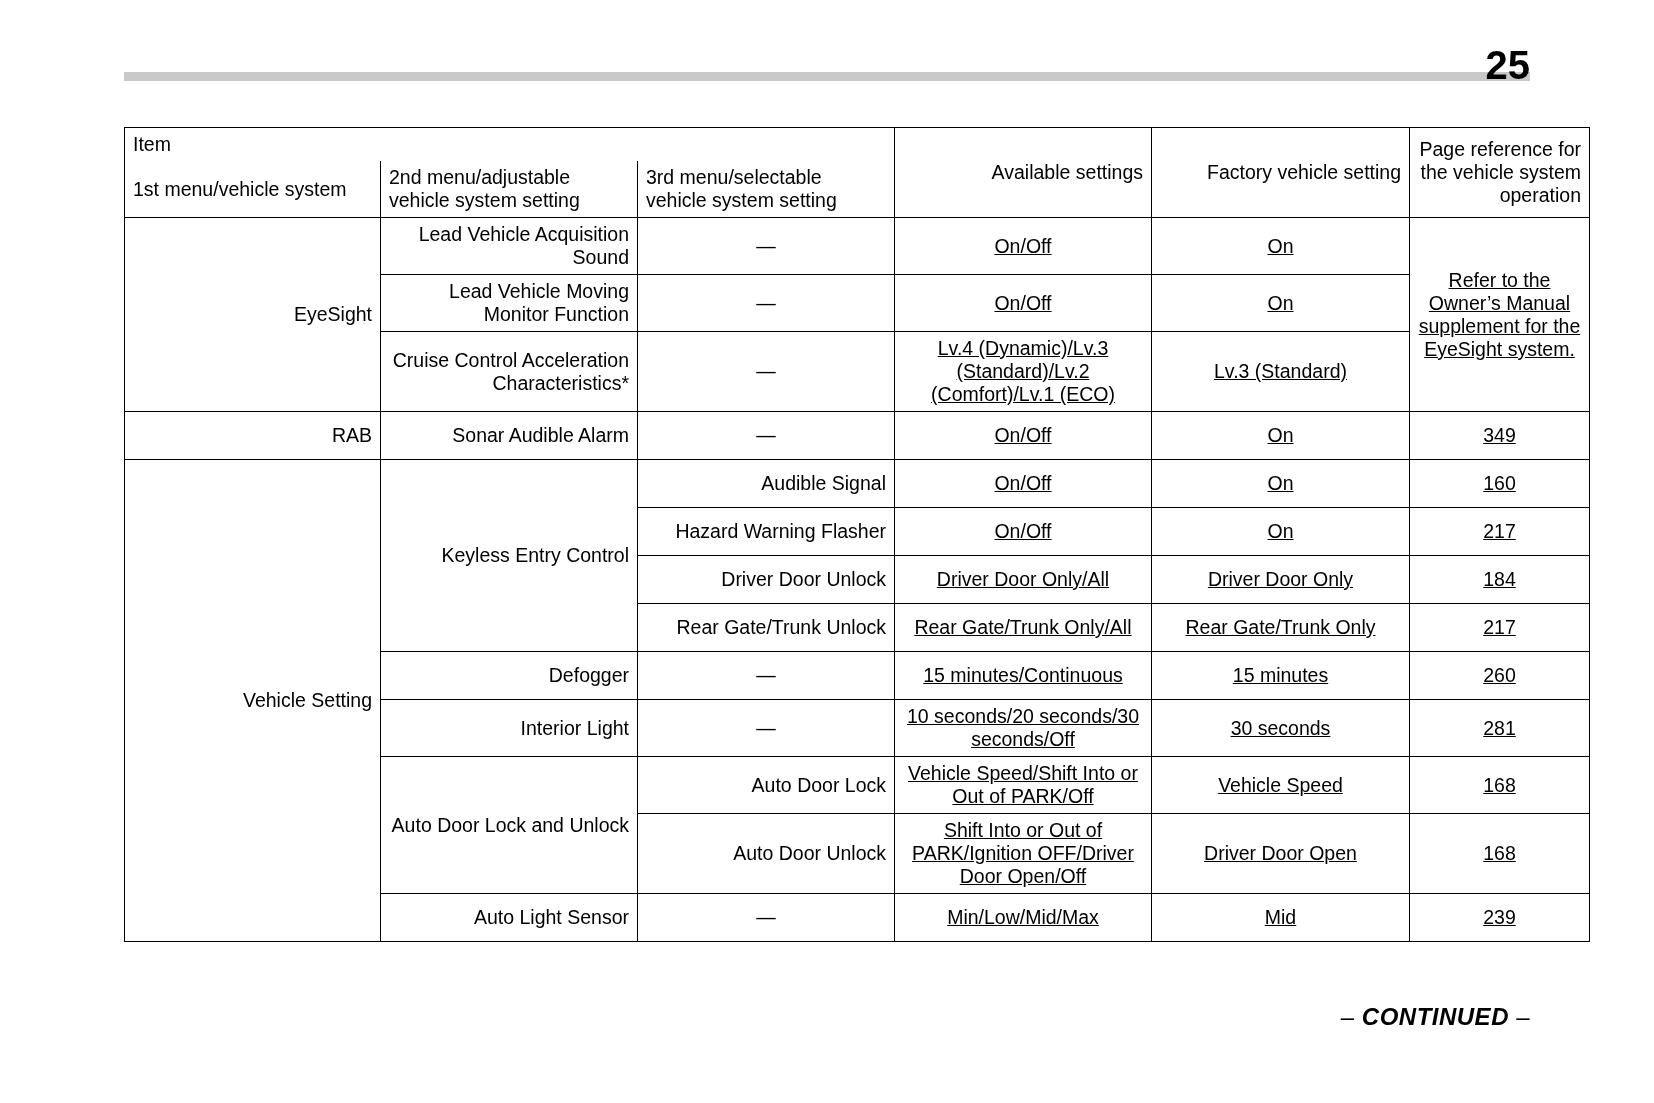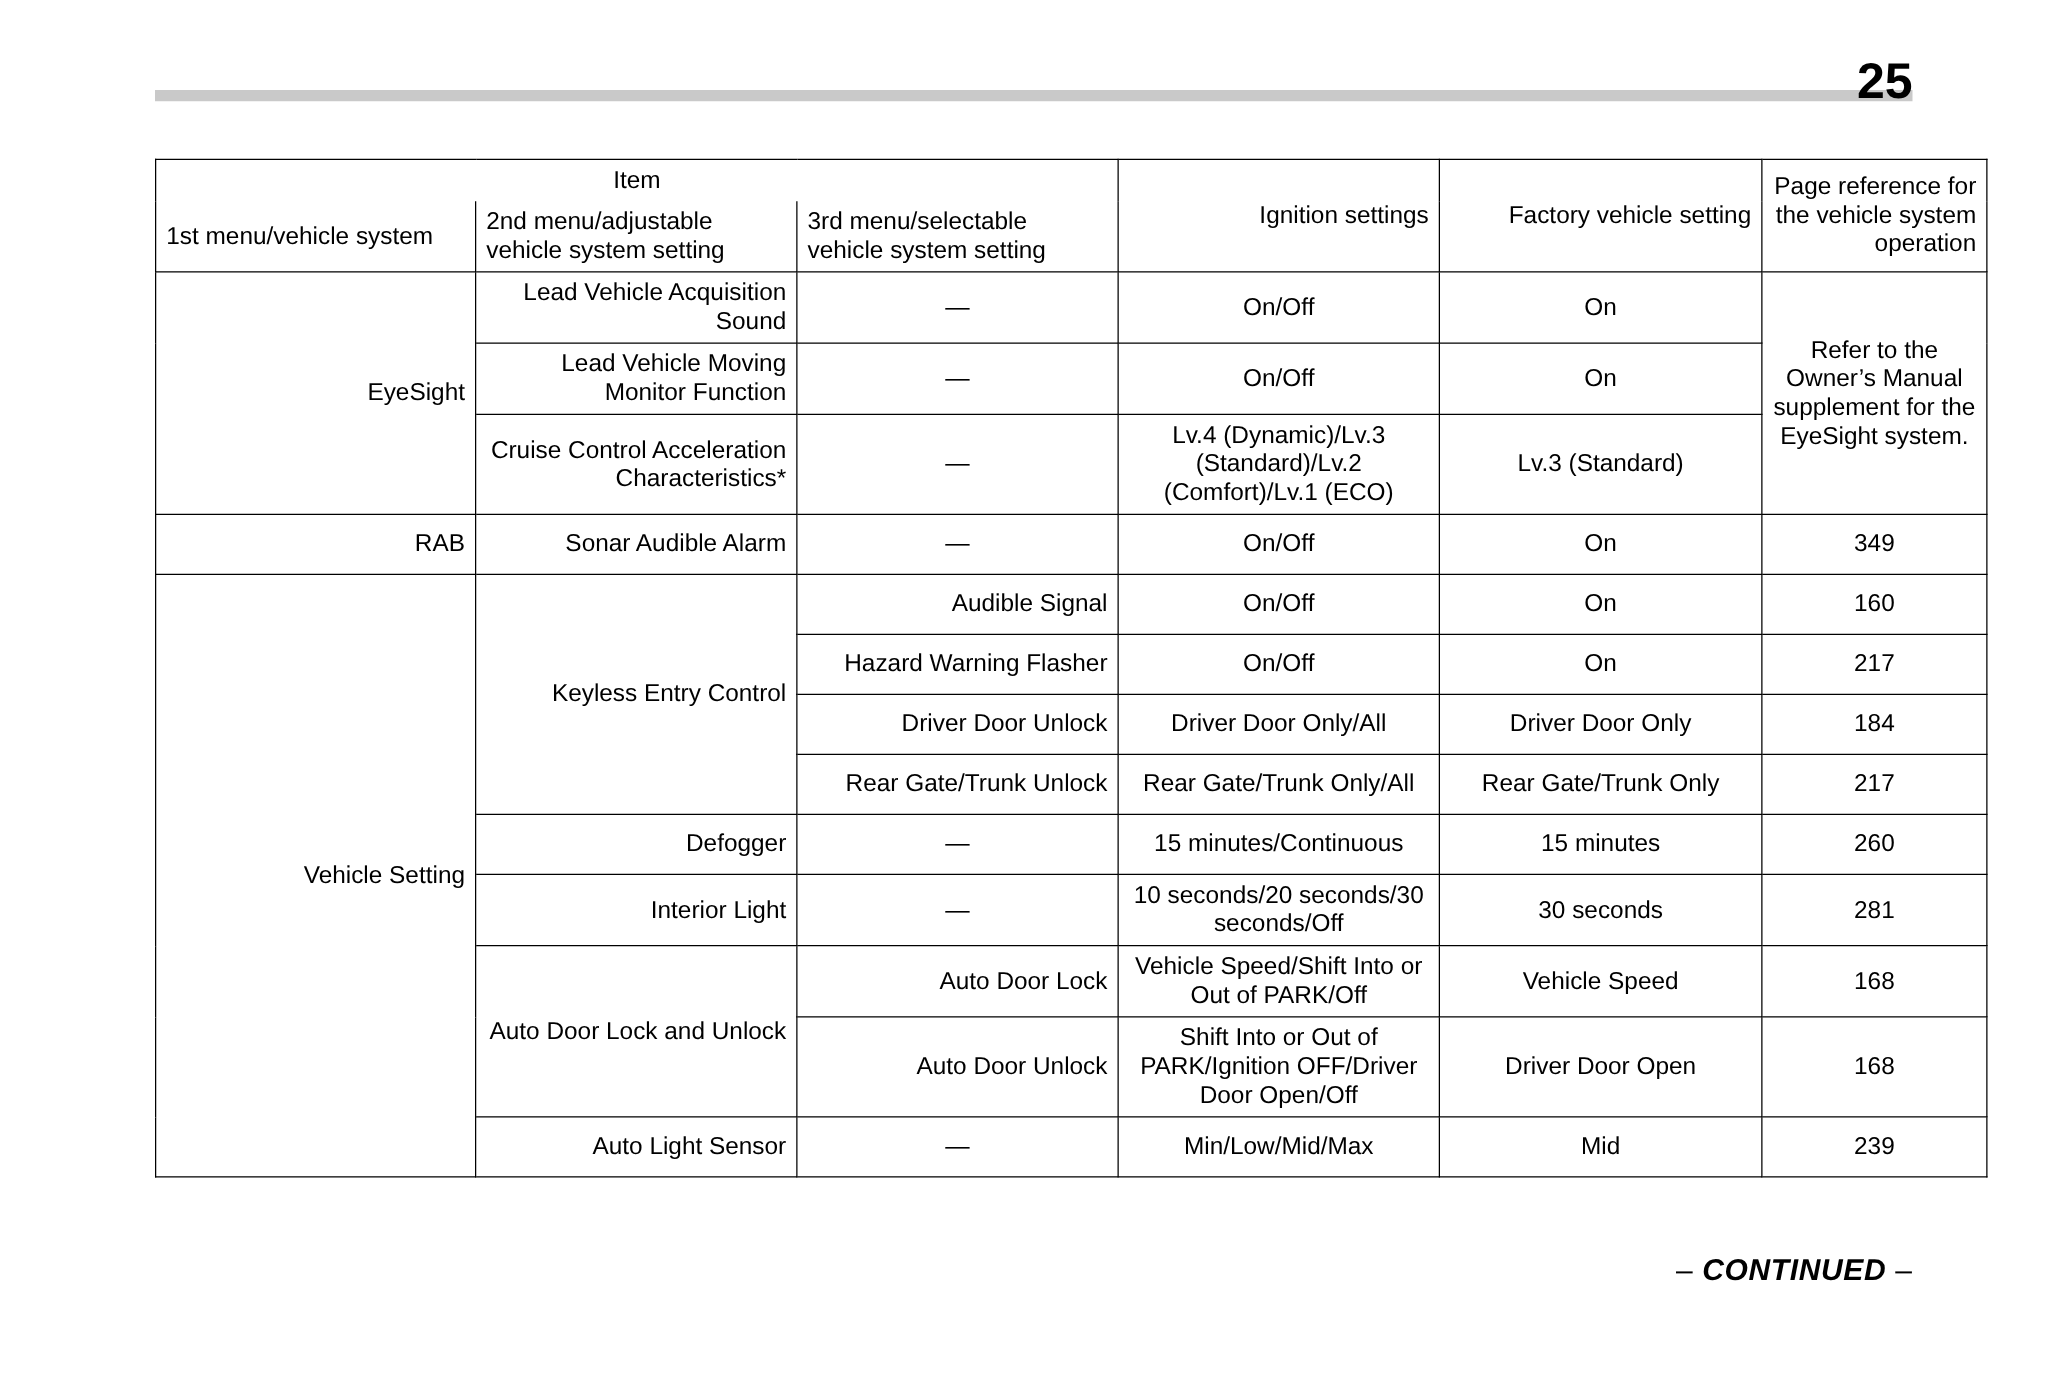"Item" .hdr-item { text-align: center -> left }
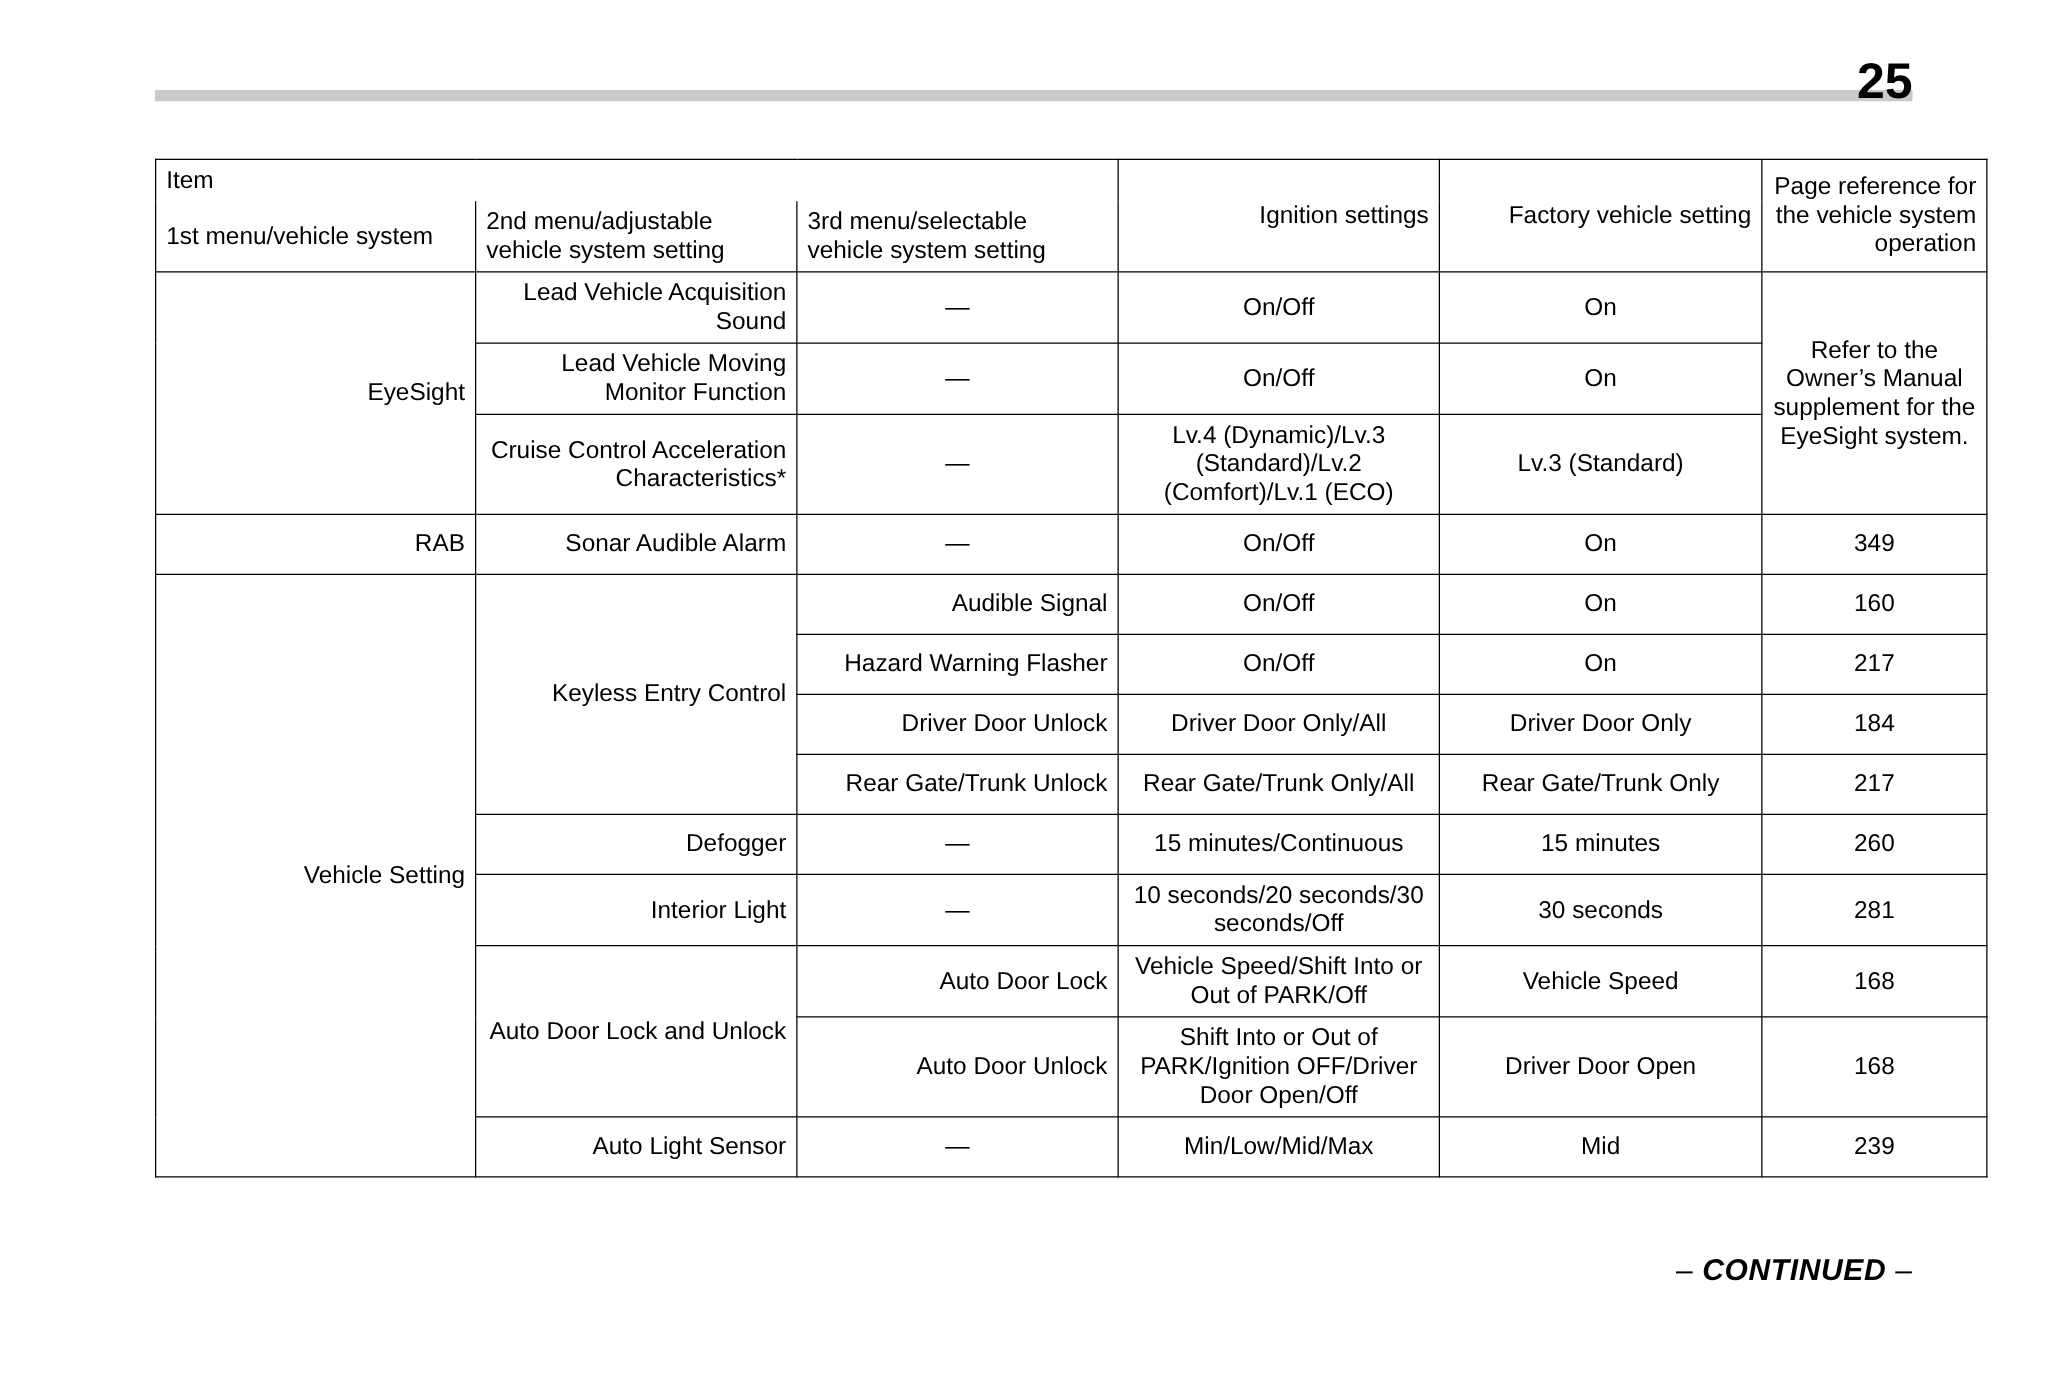"Ignition settings" td.hdr-plain { text: Ignition -> Available }
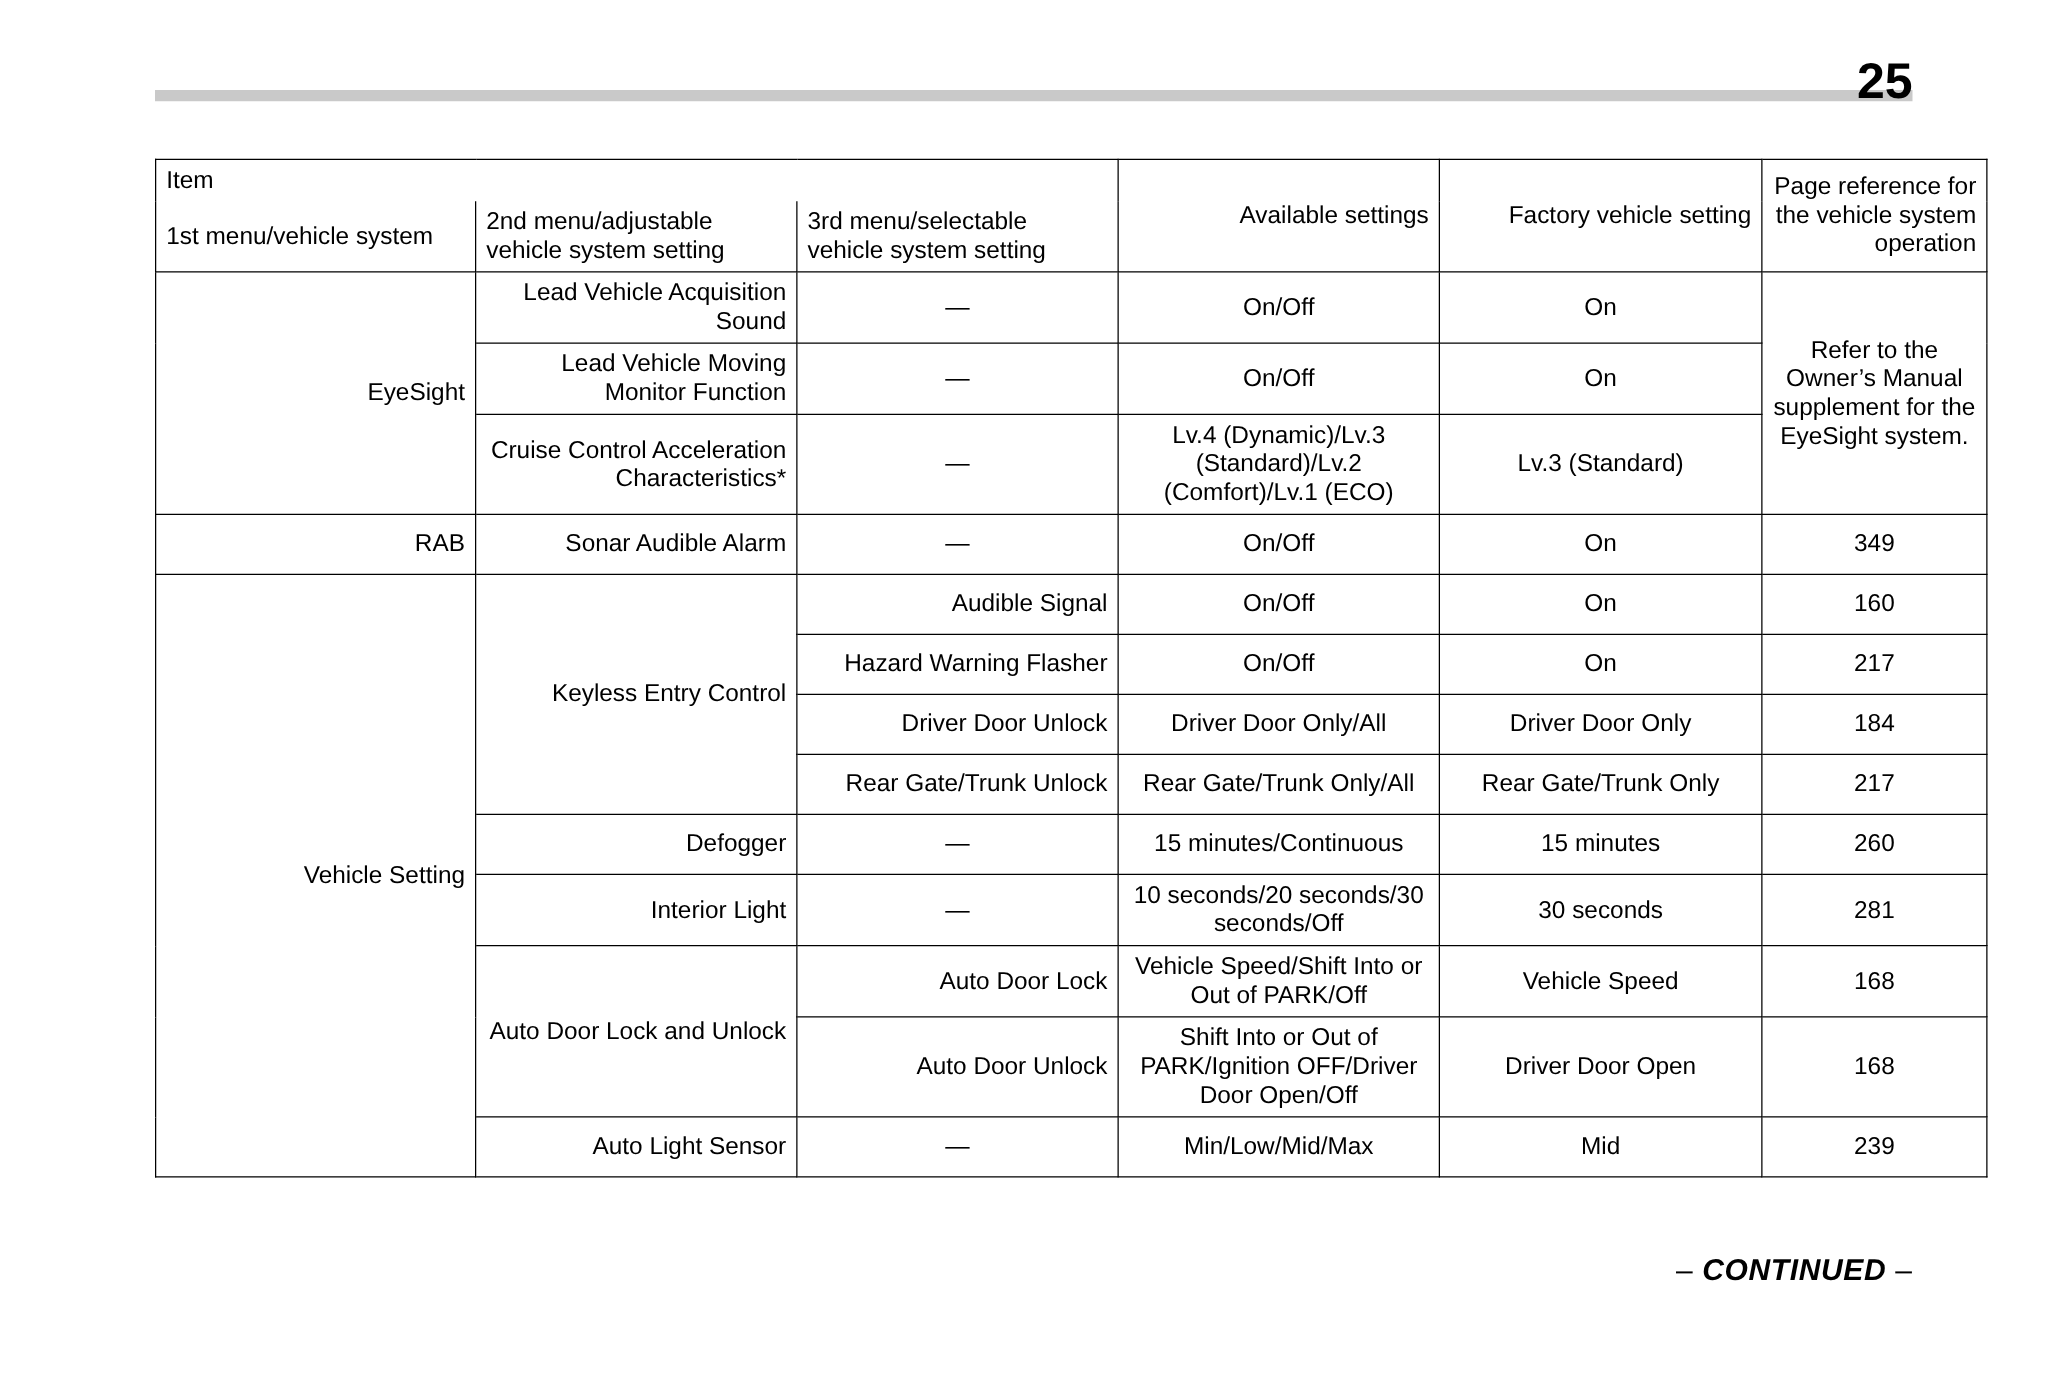"On/Off" .center { text-decoration: none -> underline }
